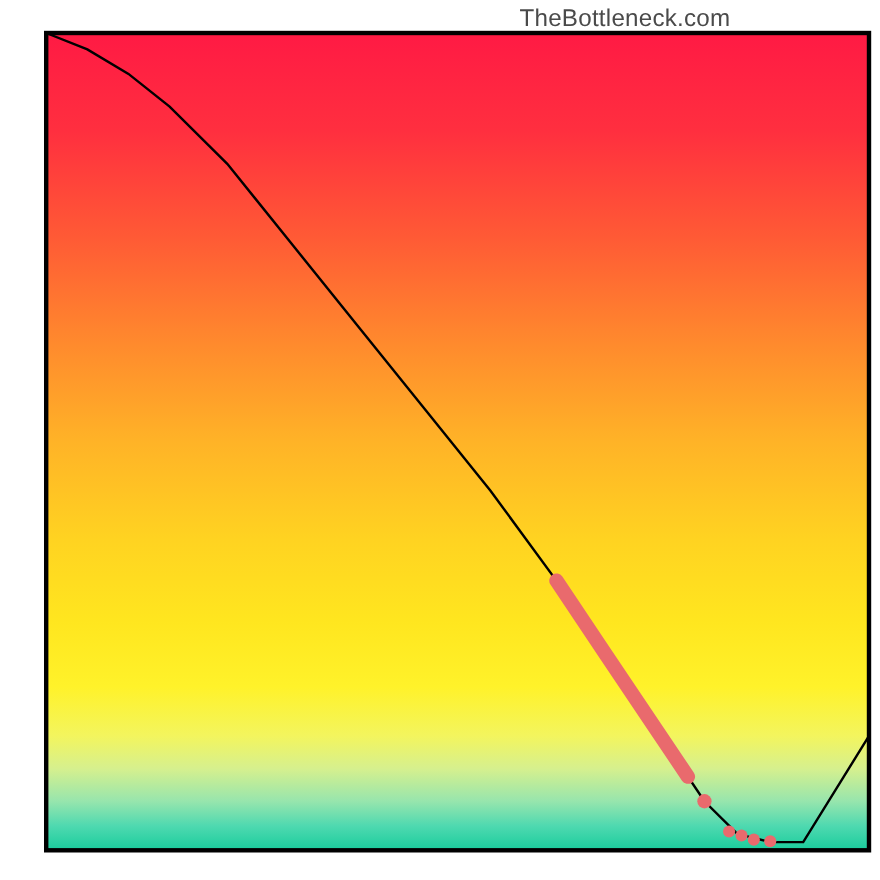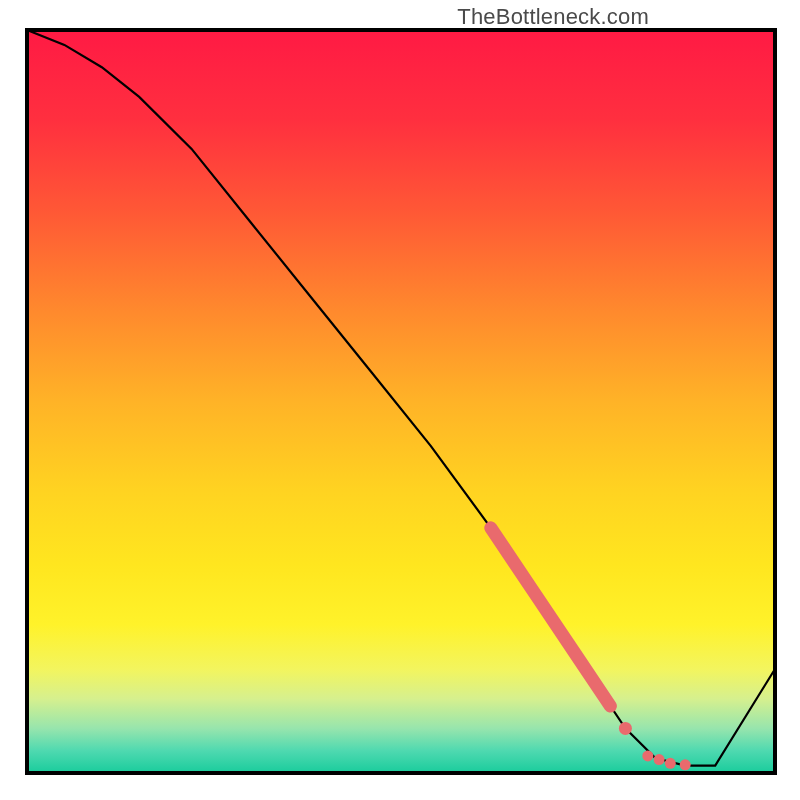"TheBottleneck.com" .frame { left: 1px -> 16px }
